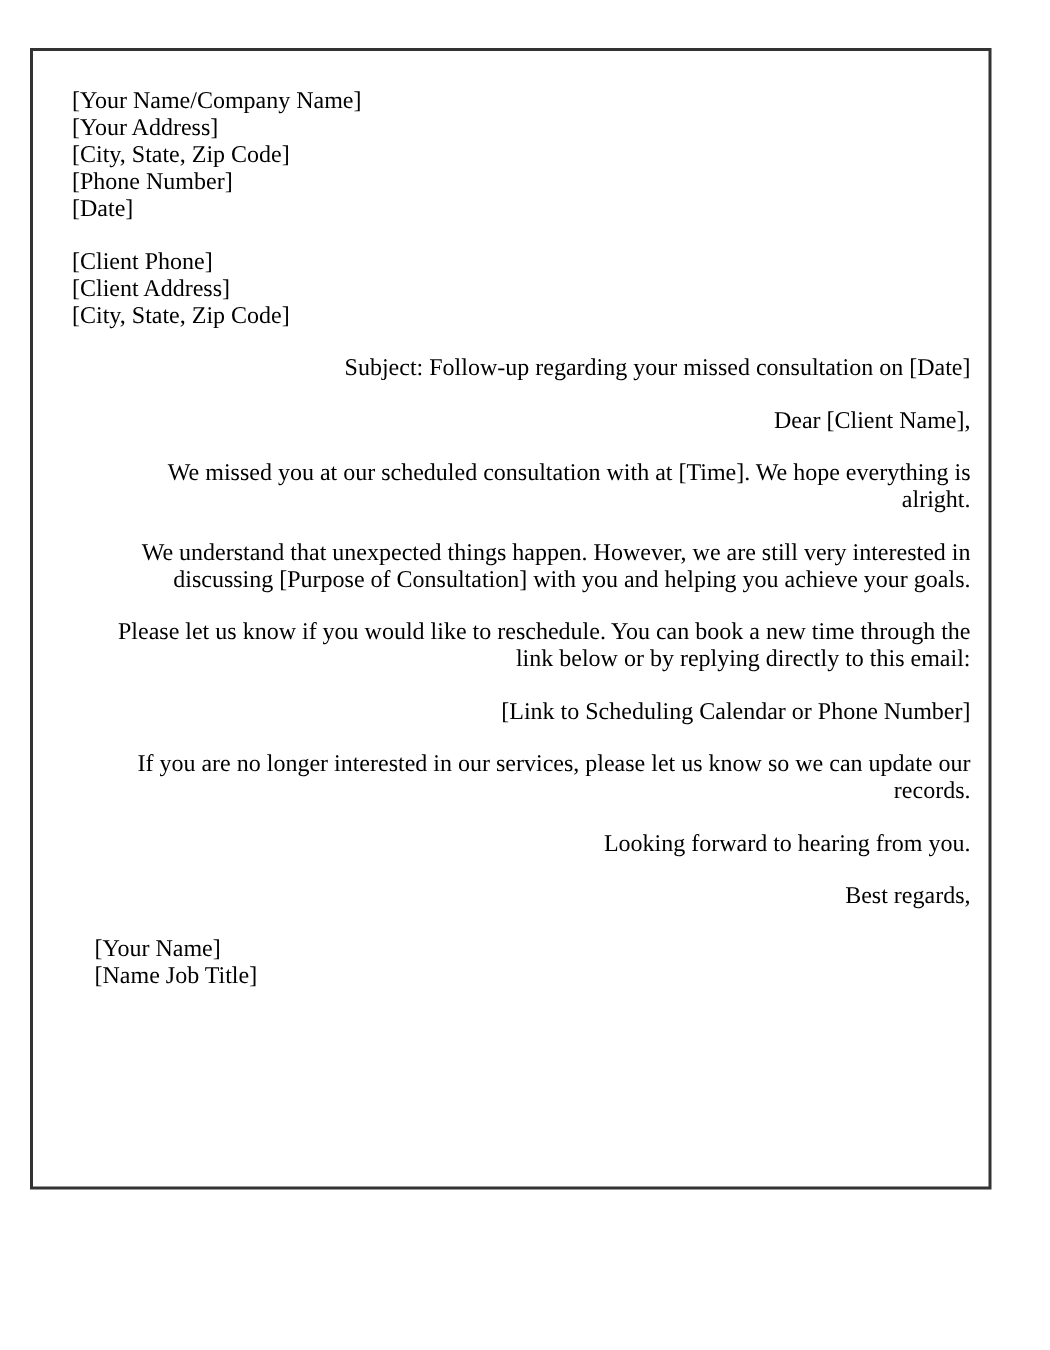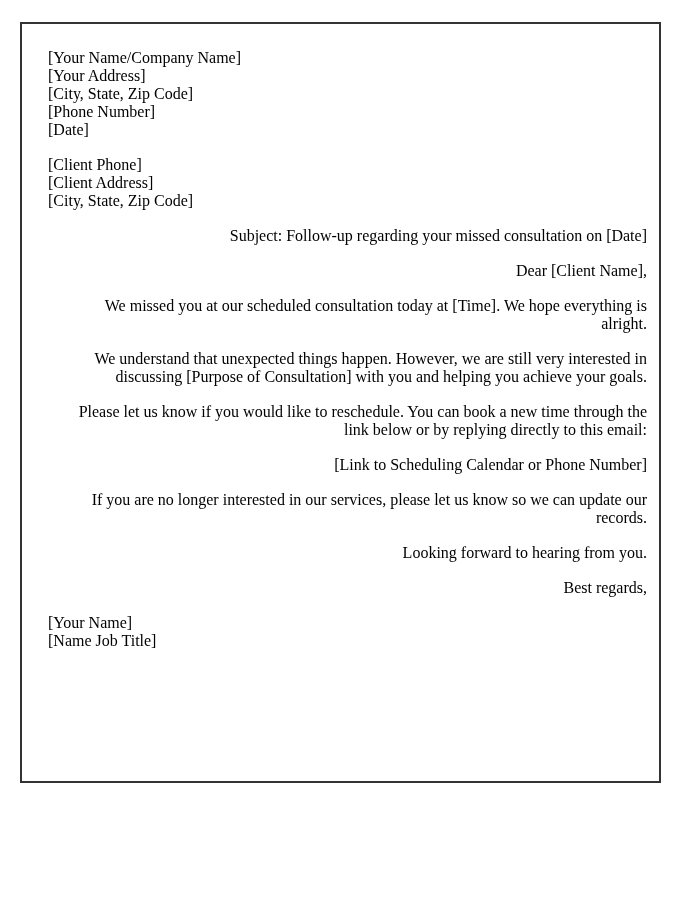"[Your Name/Company Name]" .letter-frame { top: 22px -> 32px }
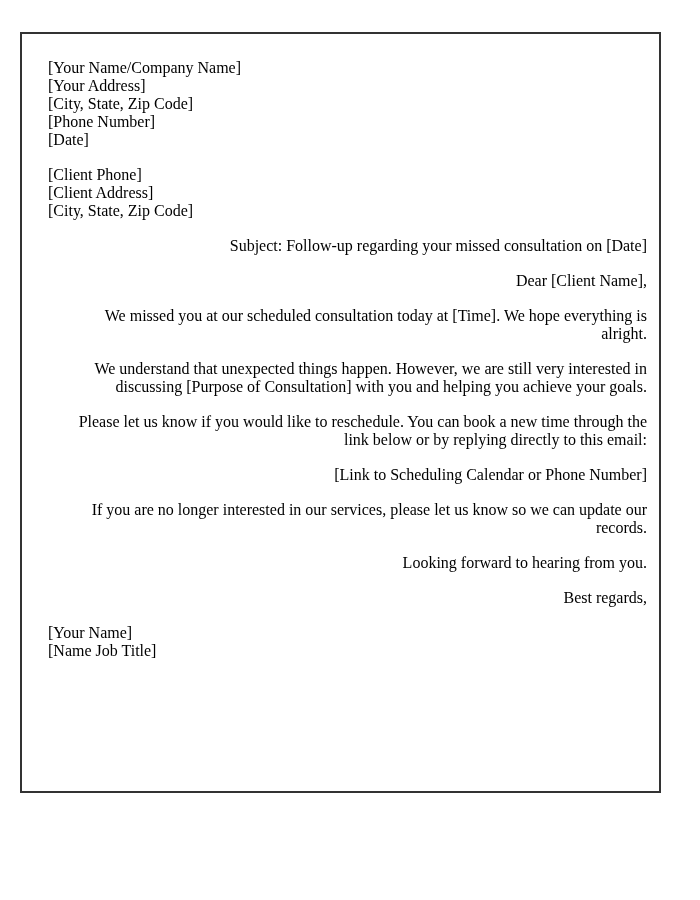"We missed you at our" p.para { text: today -> with }
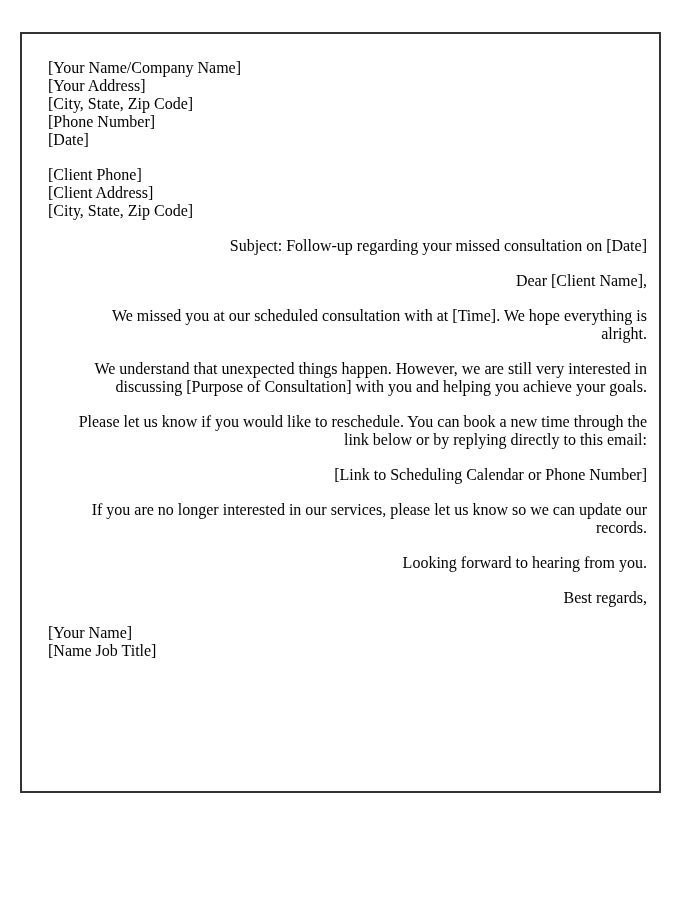"[Your Name]" .sig-block { margin: 0 -> 15px }
